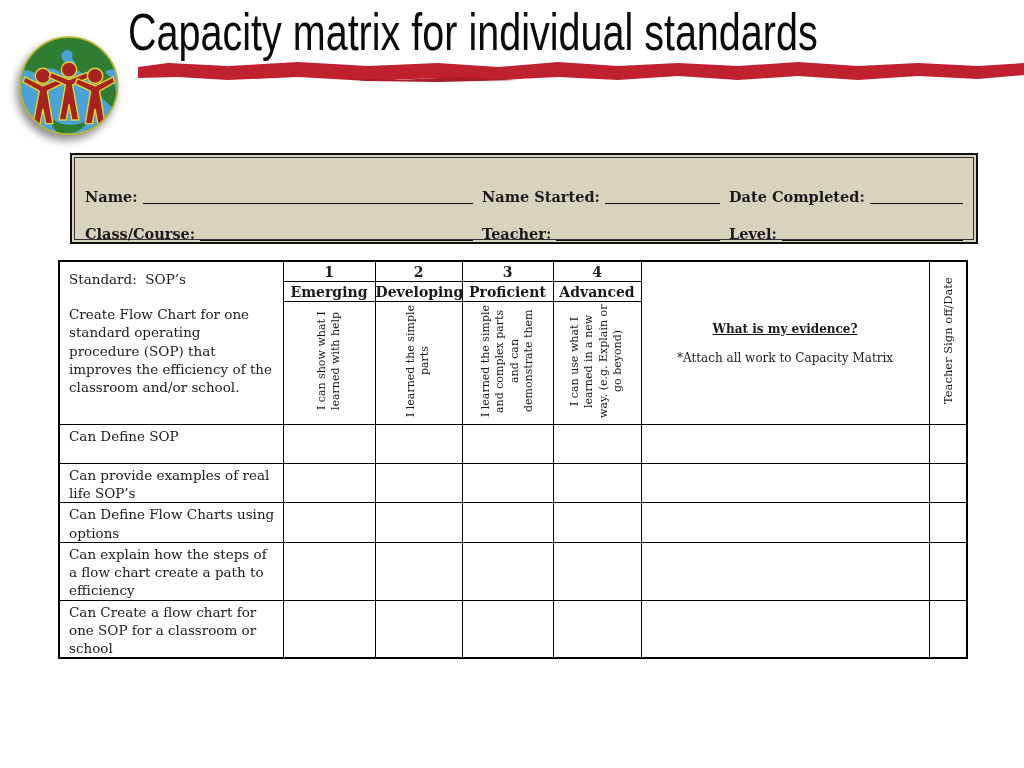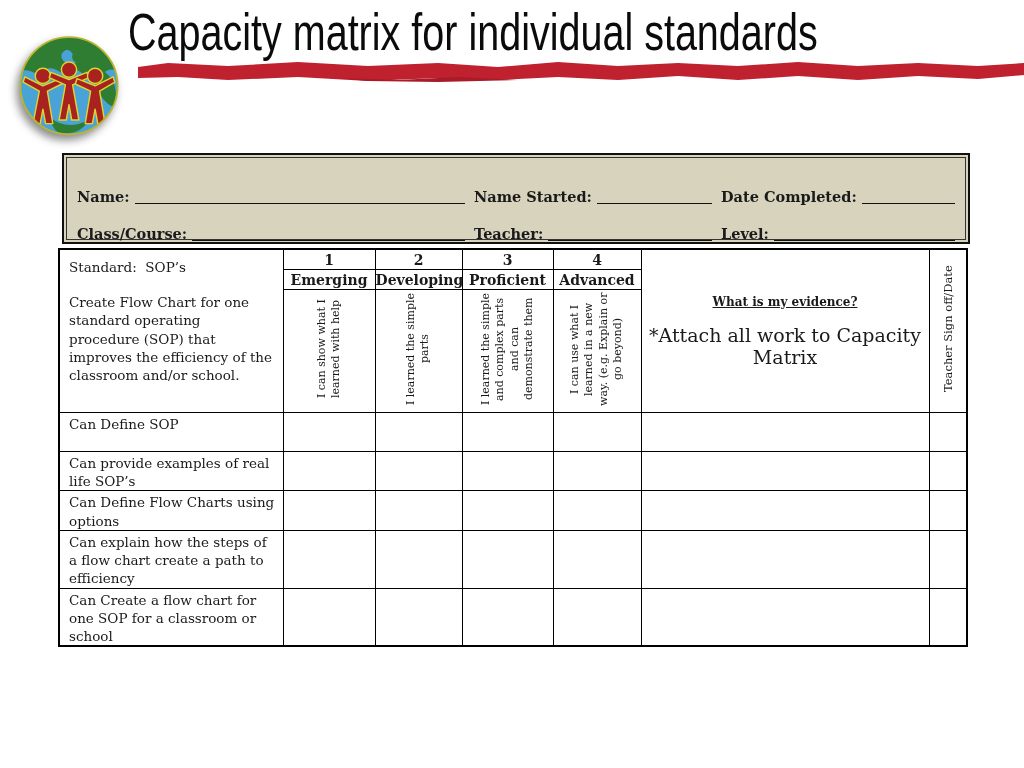"Name:" .form-outer { left: 62px -> 70px }
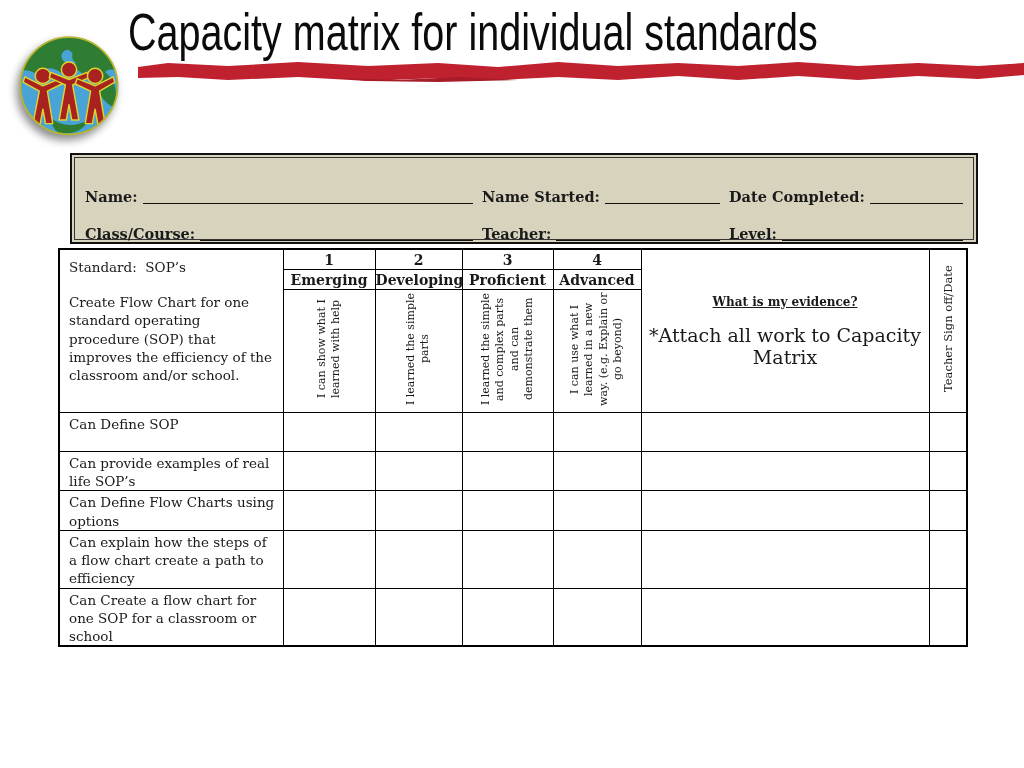"Standard: SOP’s" table.matrix { top: 248px -> 260px }
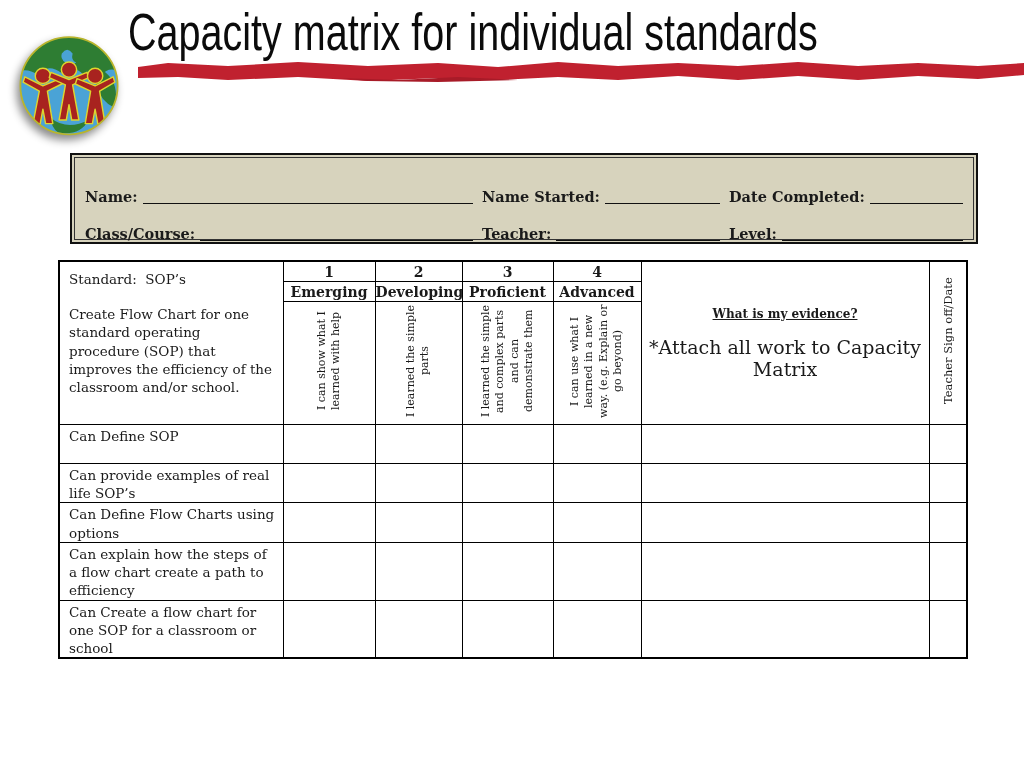"*Attach all work to Capacity" .evidence-note { font-size: 19px -> 12px }
